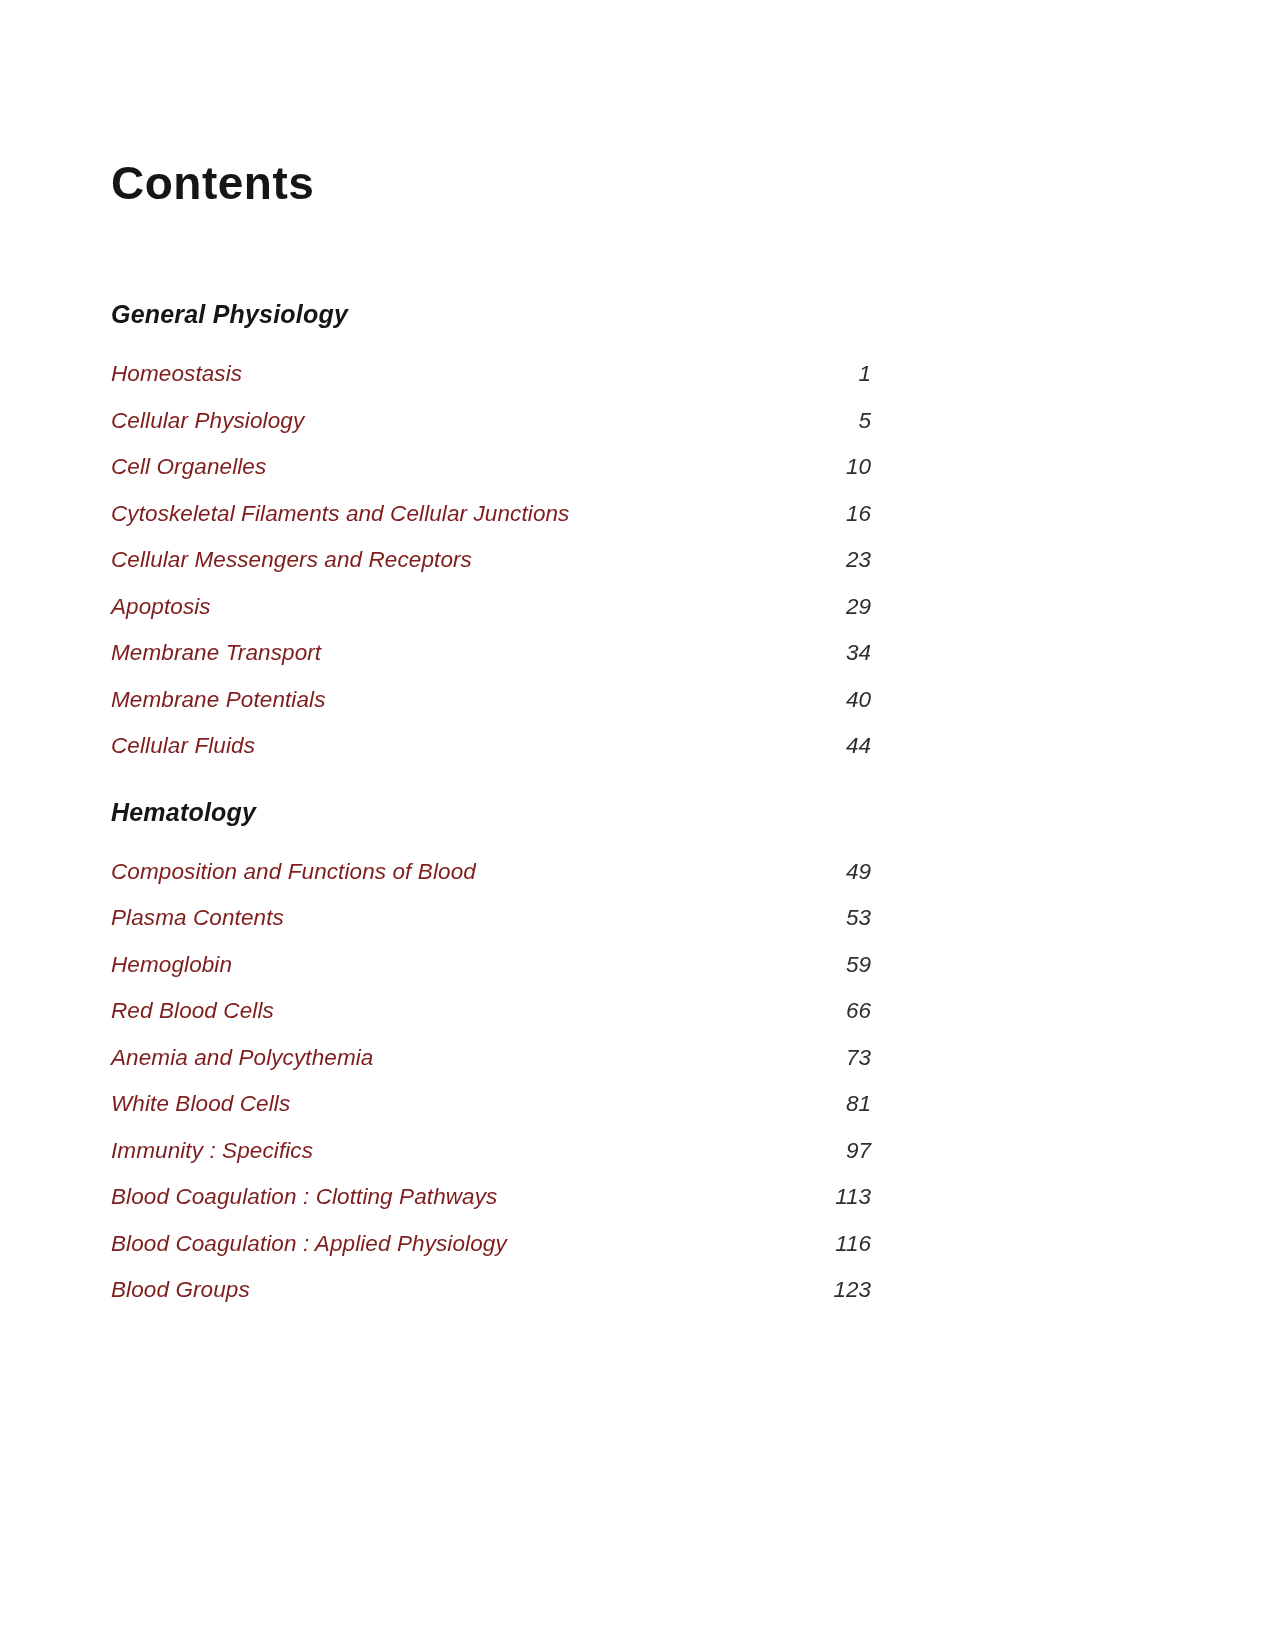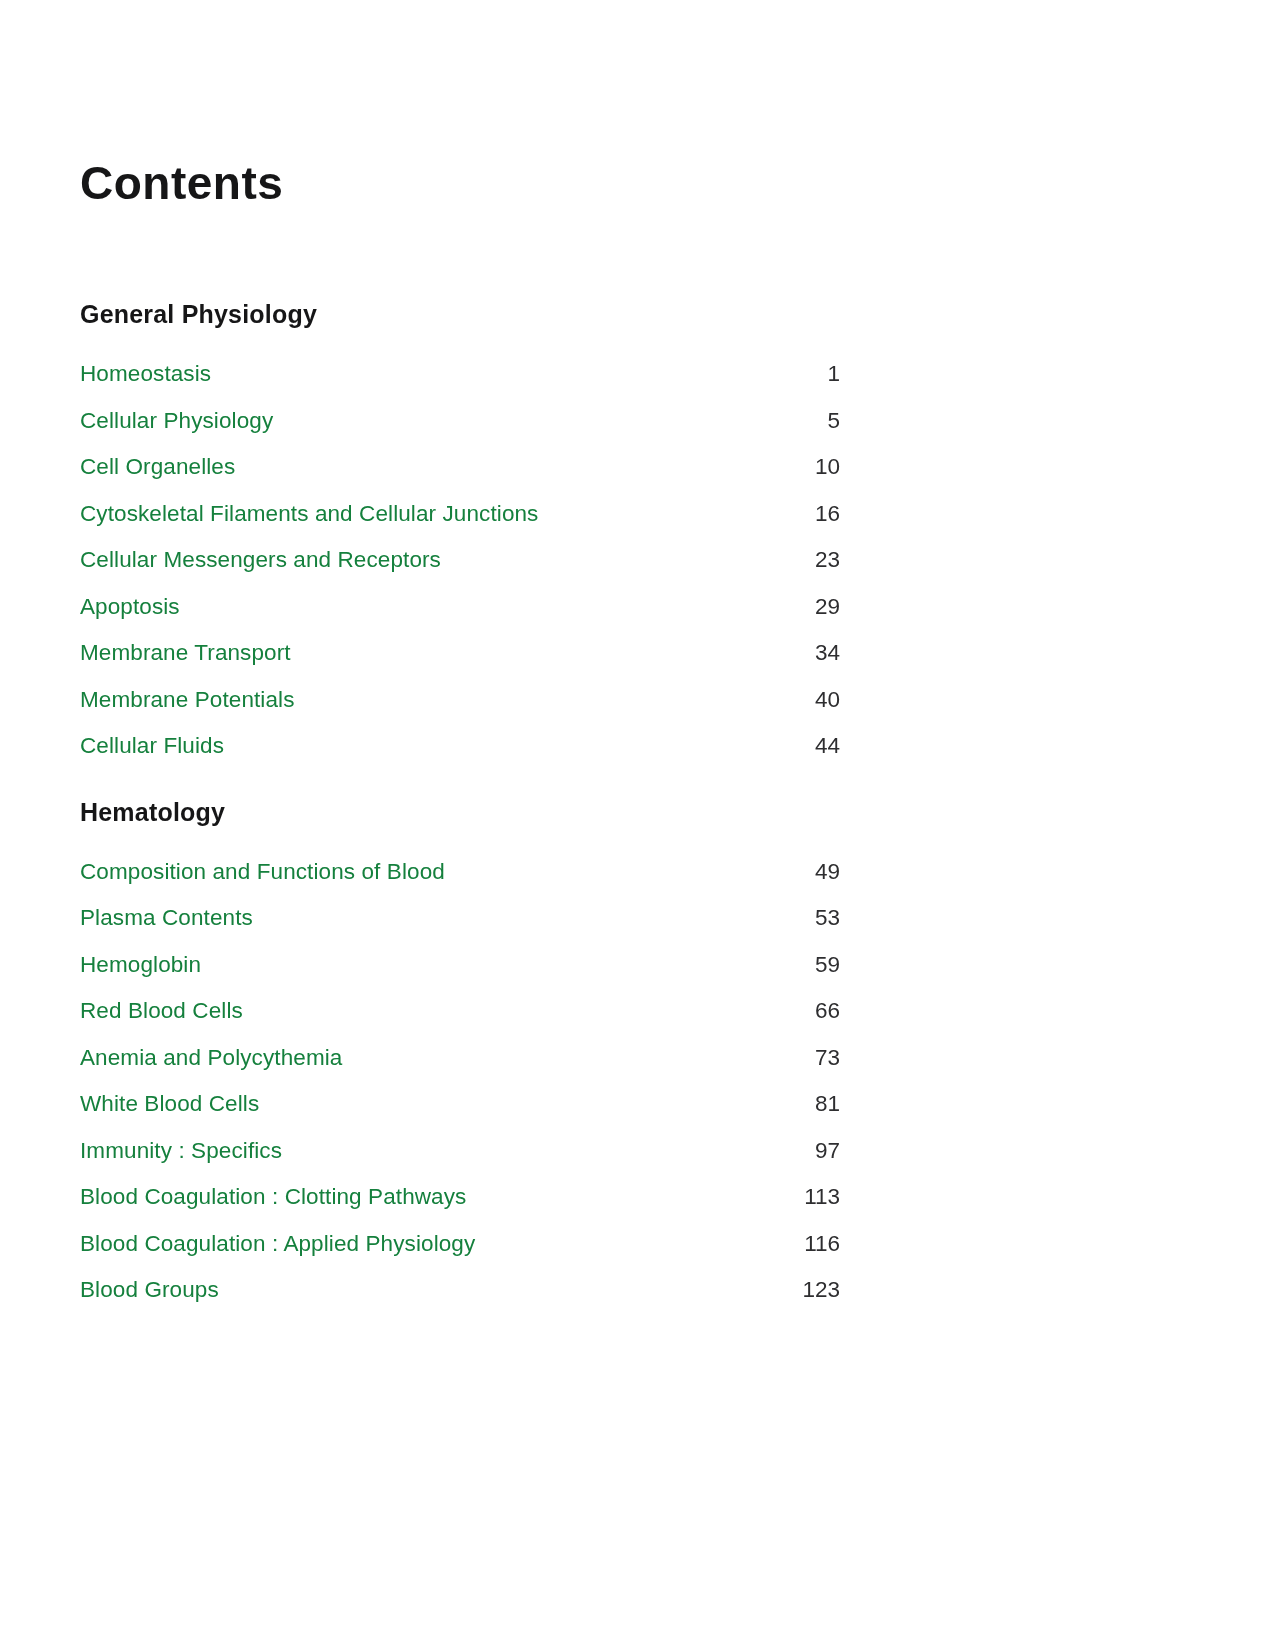"Contents" .page { padding: 160px 0 0 80px -> 160px 0 0 111px }
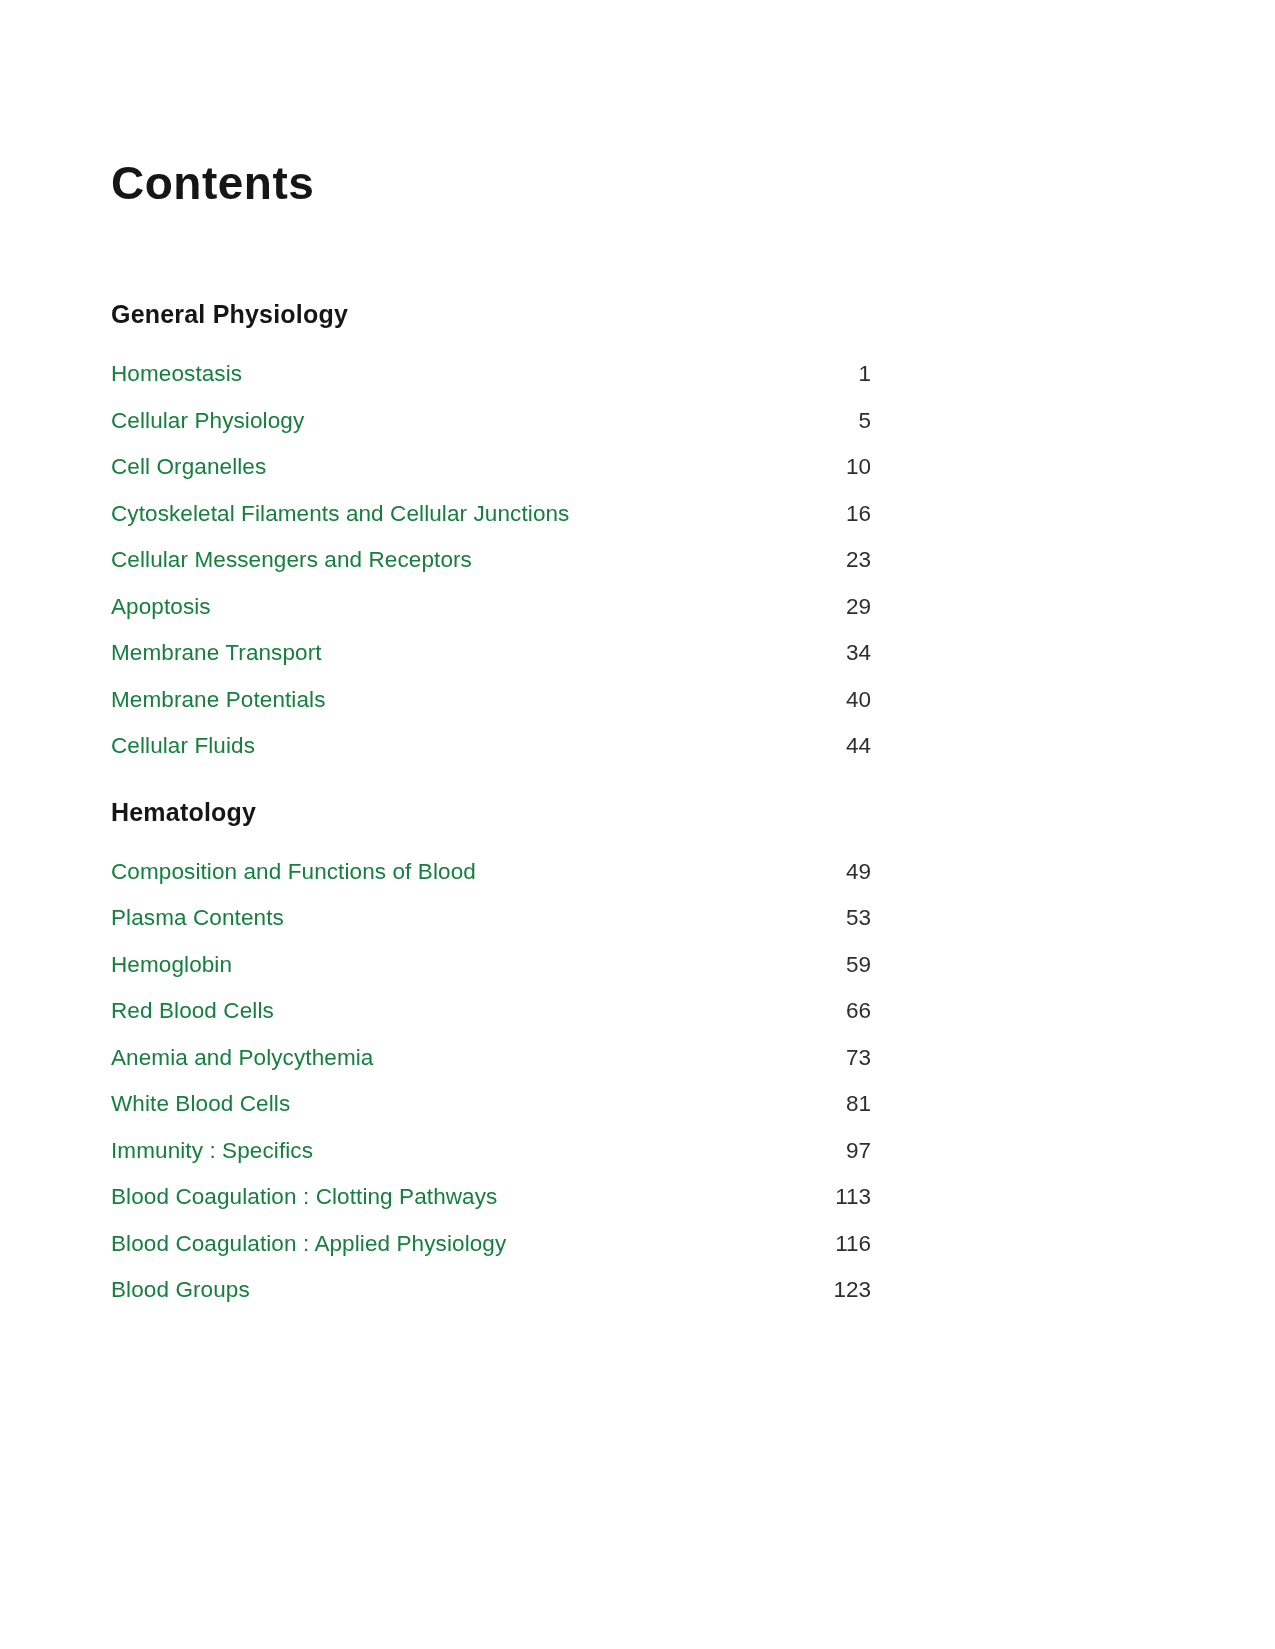"General Physiology" .toc { font-style: none -> italic }
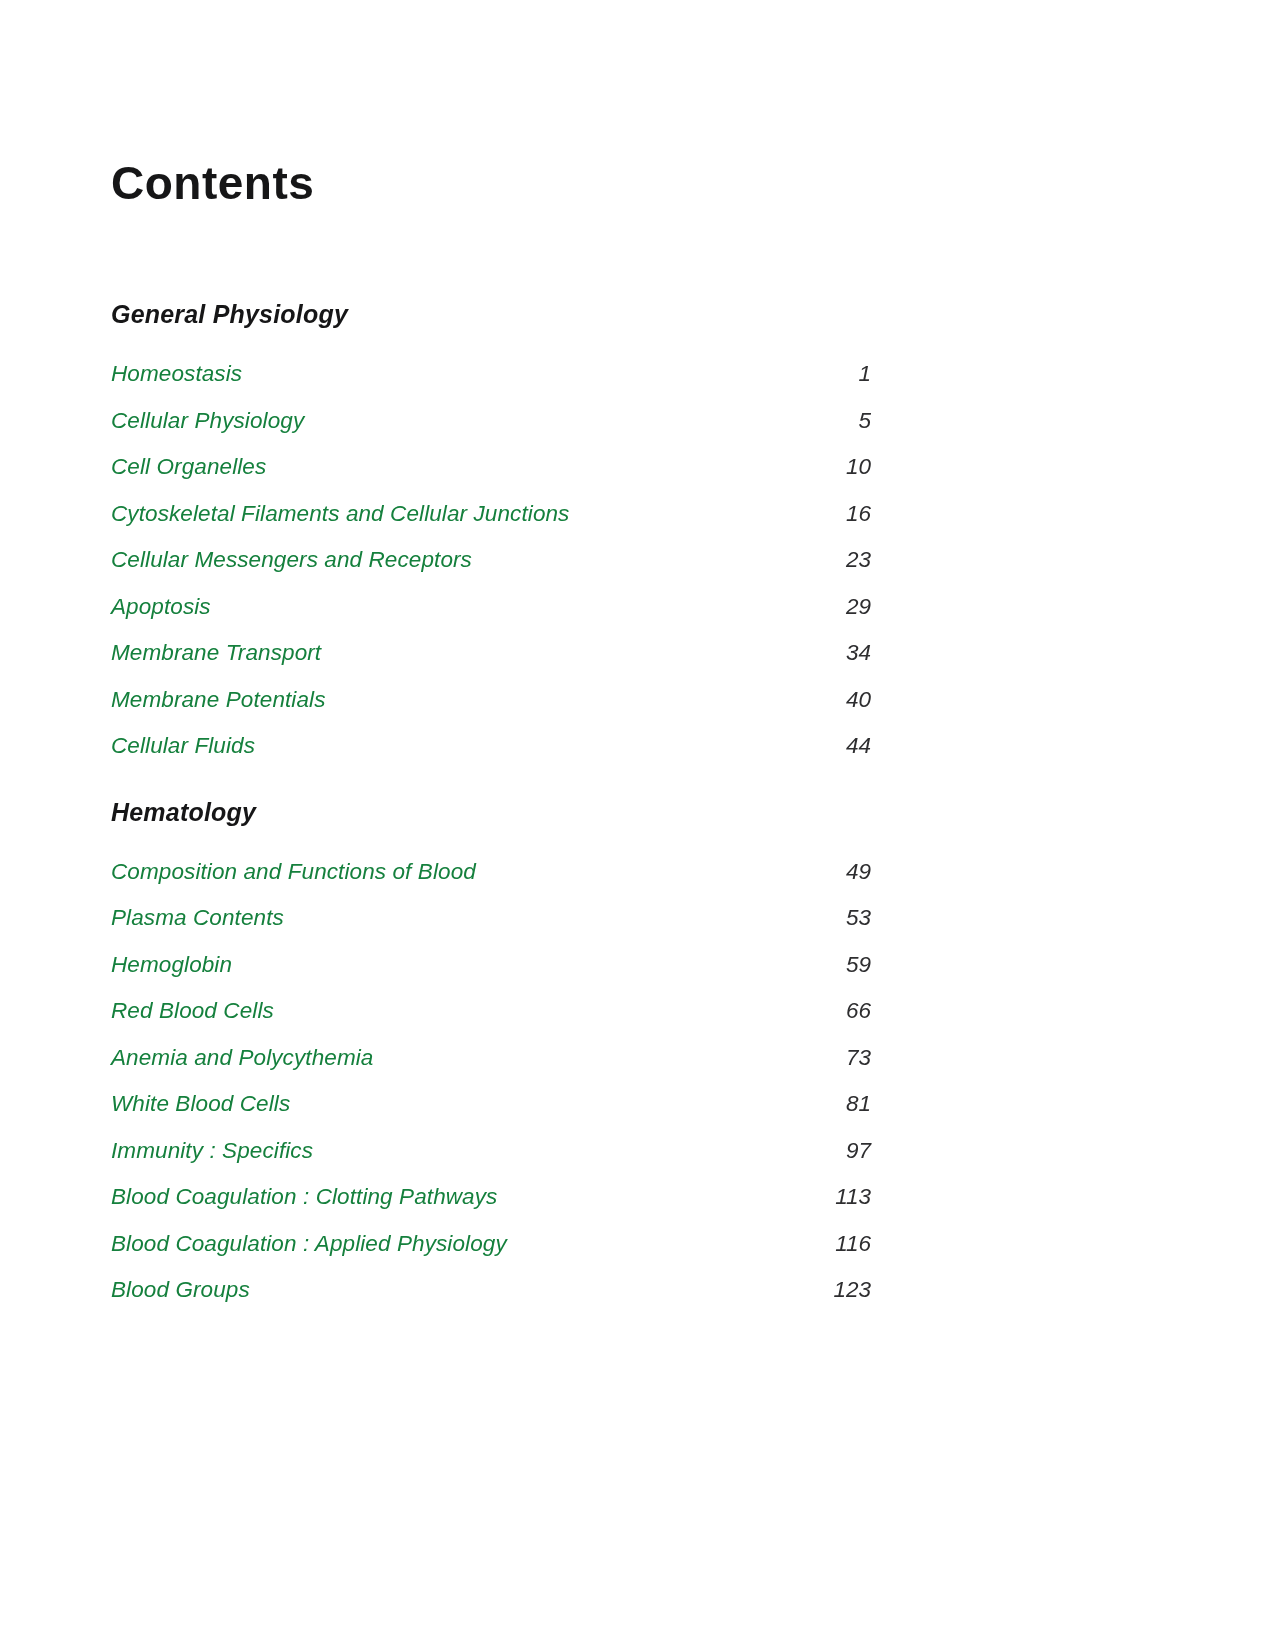"Homeostasis" .entry-label { color: #15803d -> #7f1d1d }
